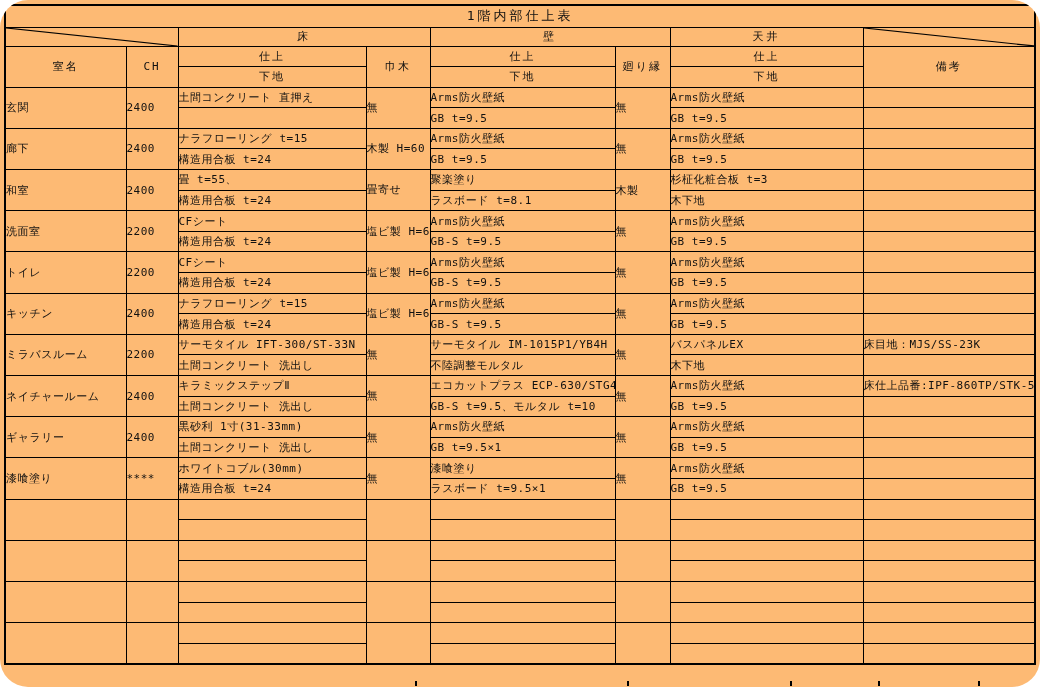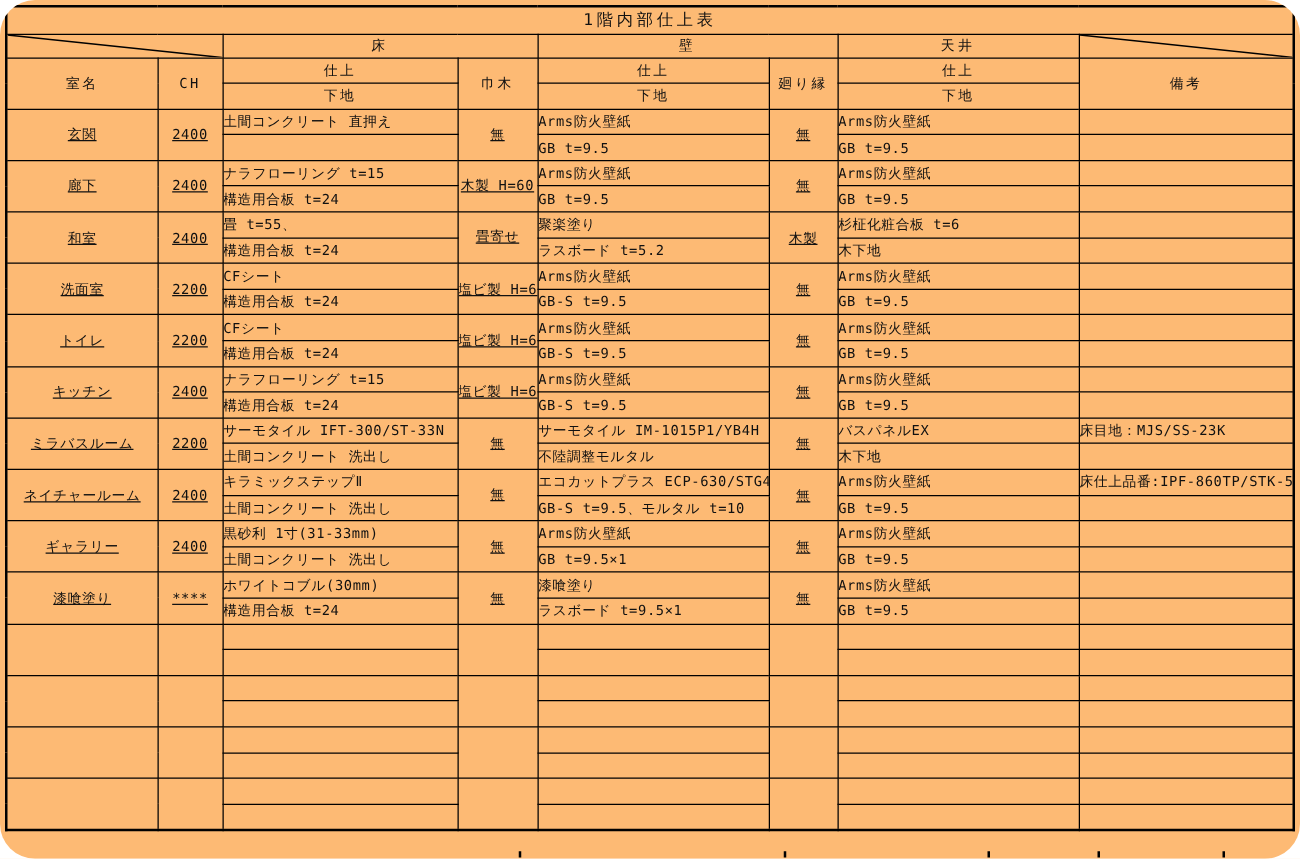"玄関" td.c-center { text-align: center -> left; text-decoration: underline -> none }
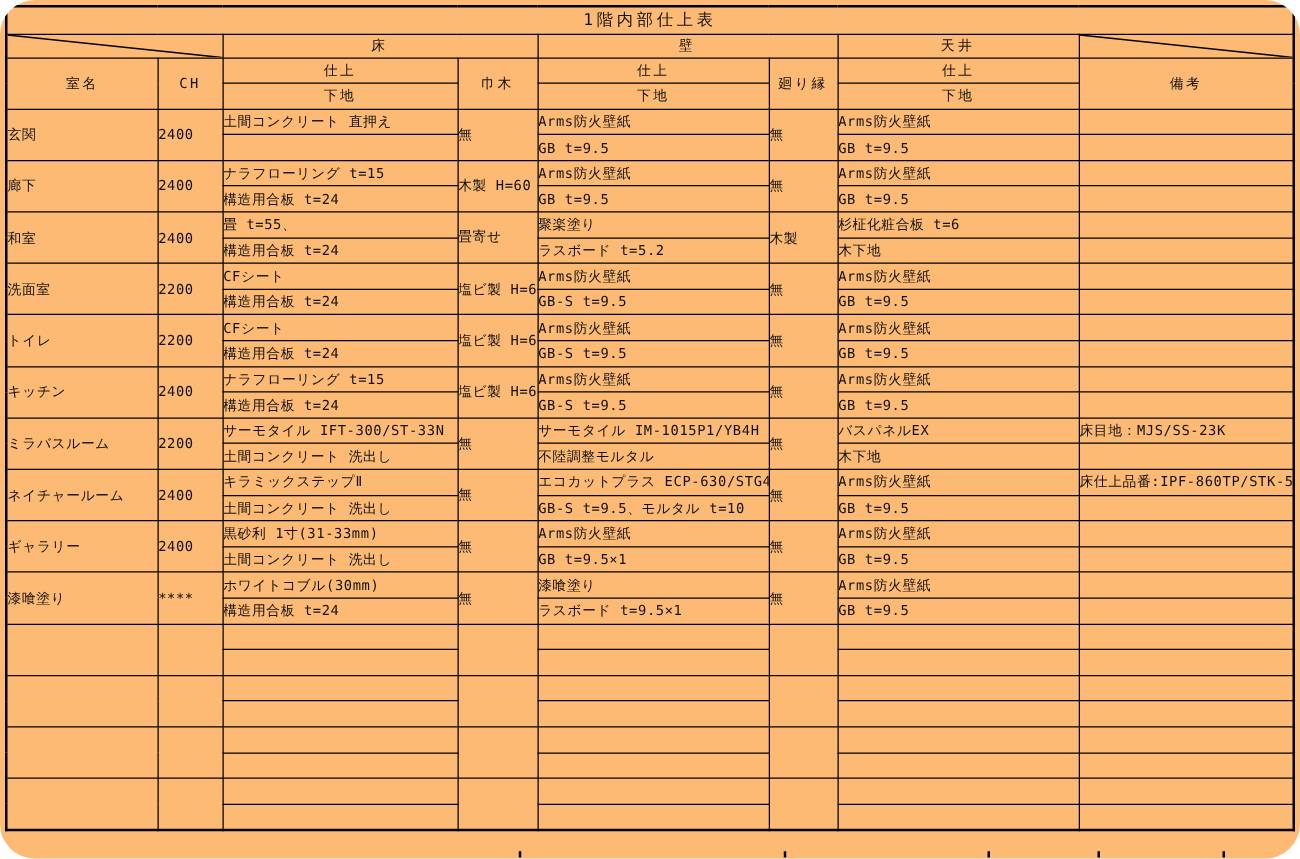"杉柾化粧合板 t=6" td.c-left { text: 6 -> 3 }
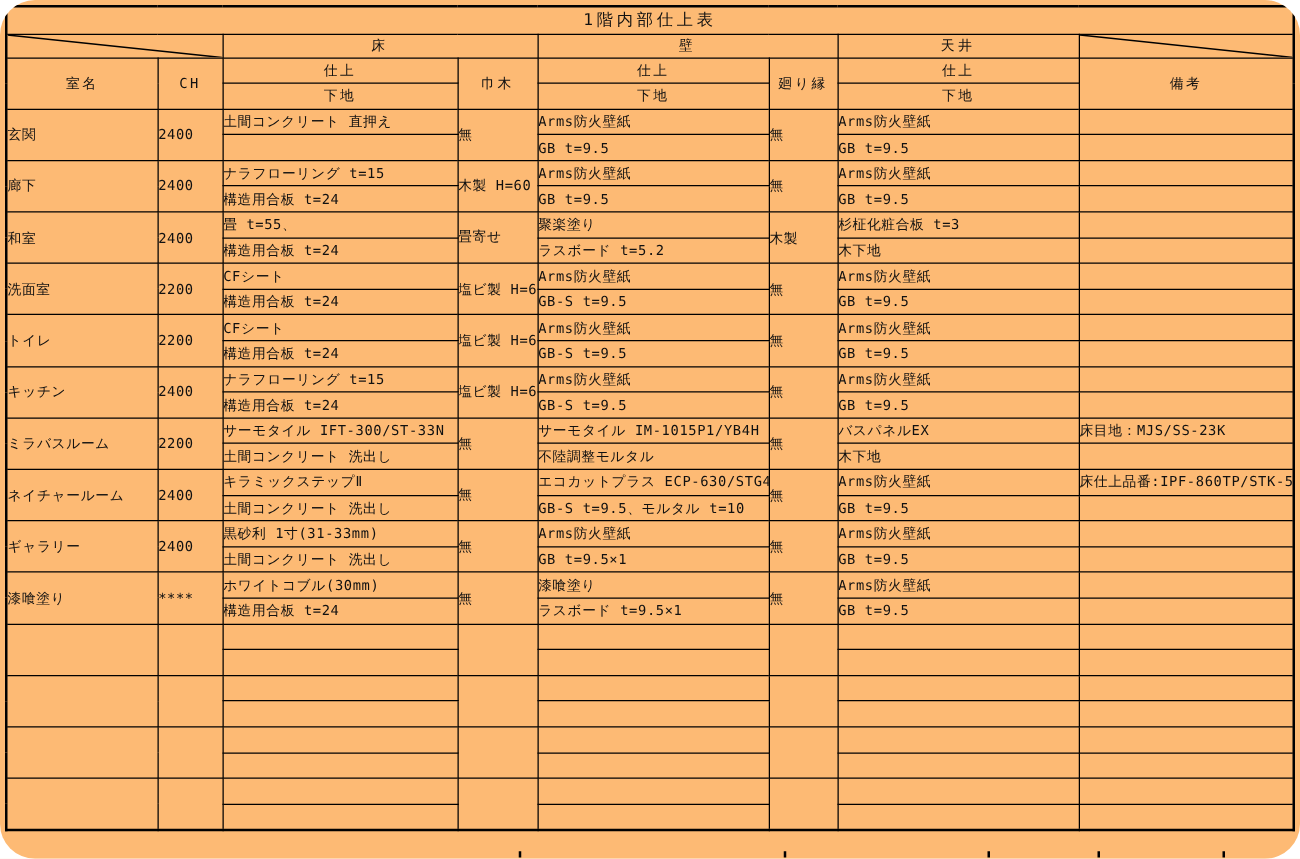"ラスボード t=5.2" td.c-left { text: 5.2 -> 8.1 }
